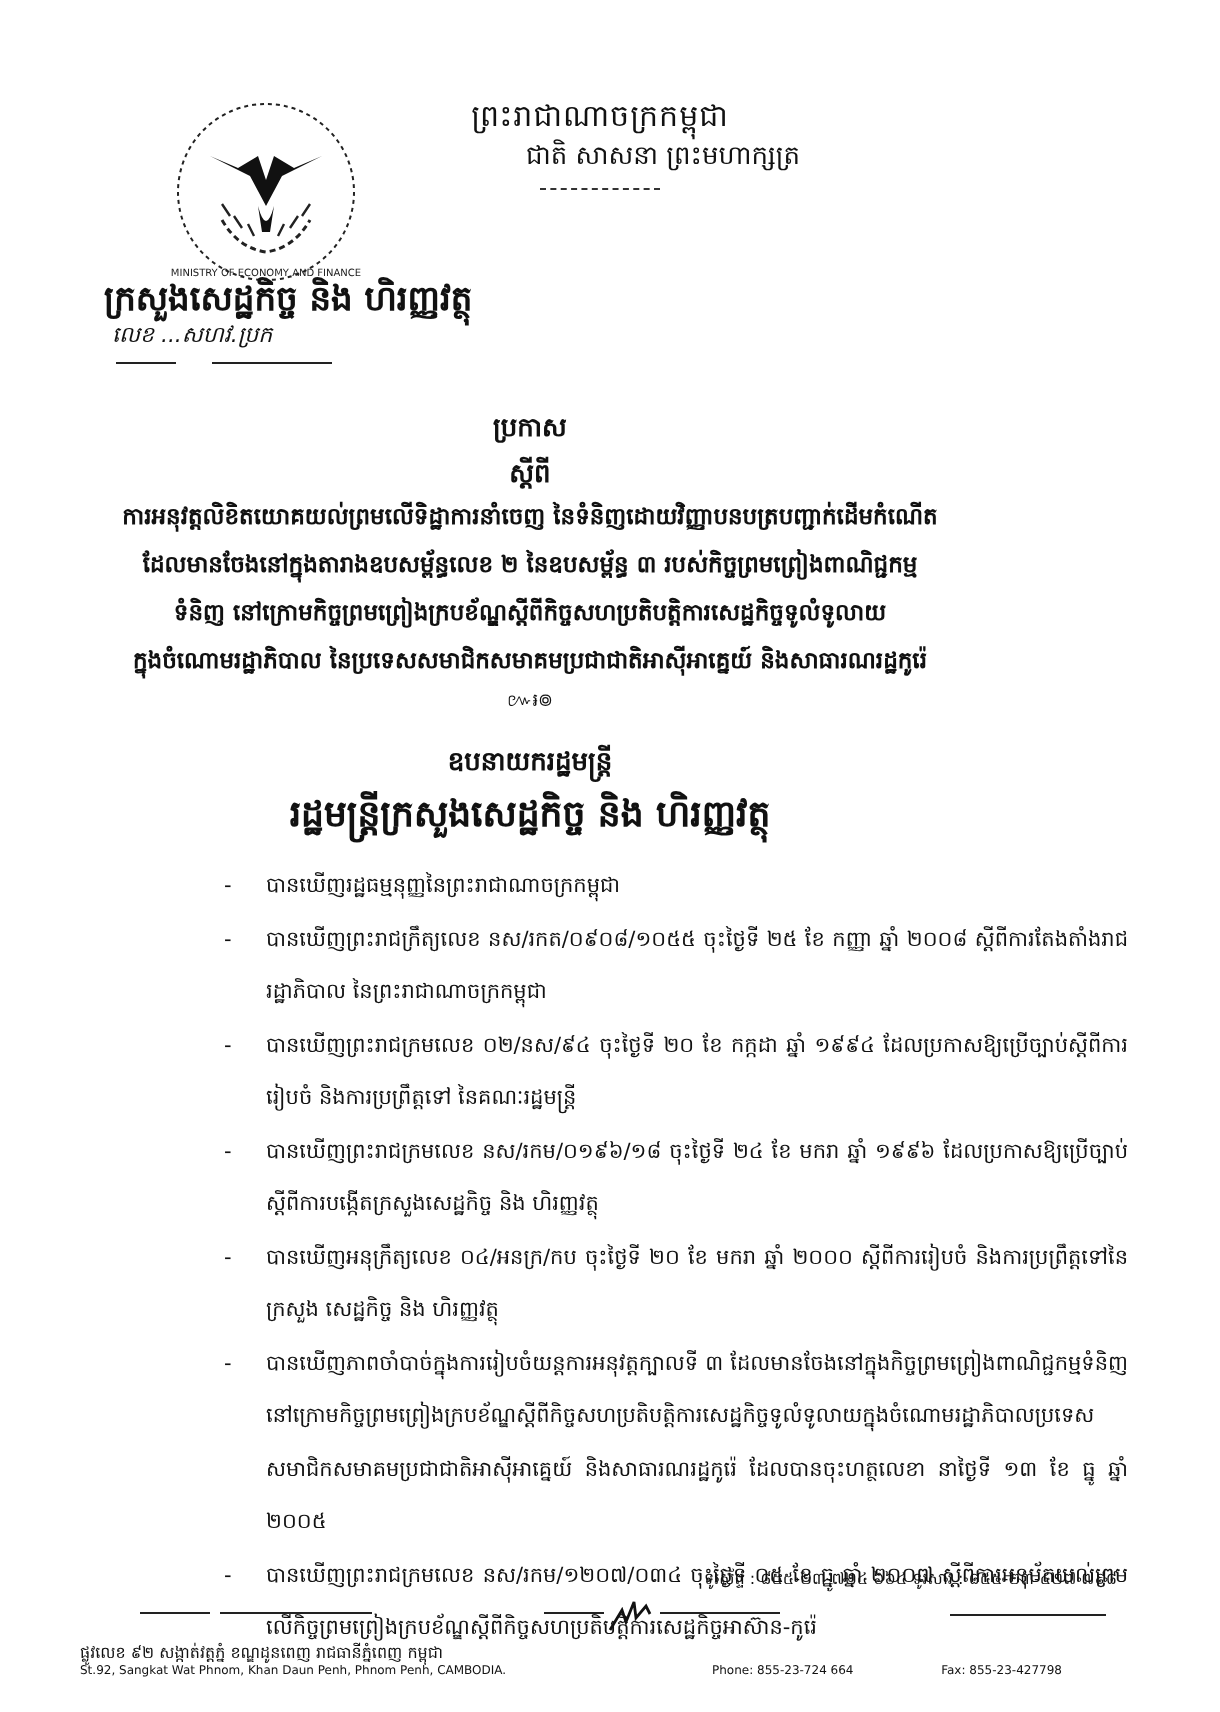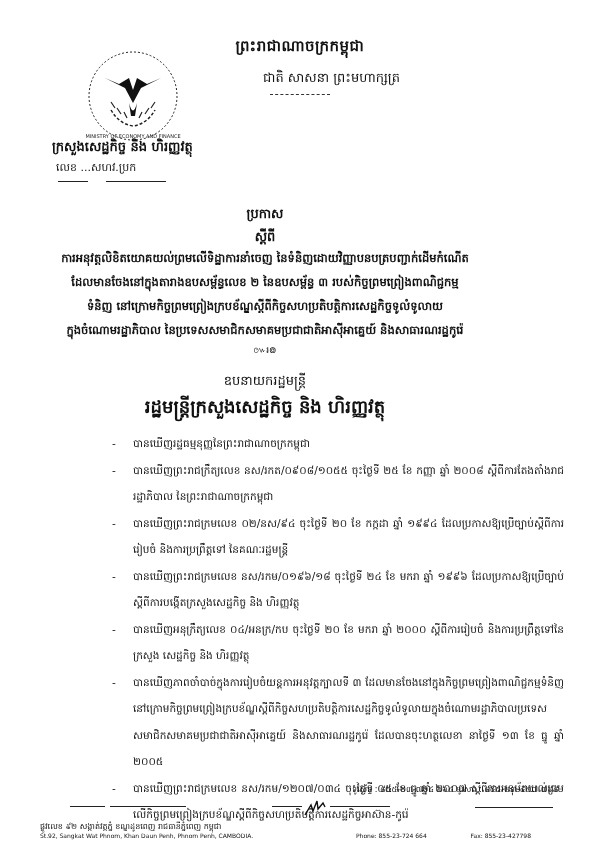"ព្រះរាជាណាចក្រកម្ពុជា" .header-kingdom { font-weight: bold -> normal; top: 36px -> 48px }
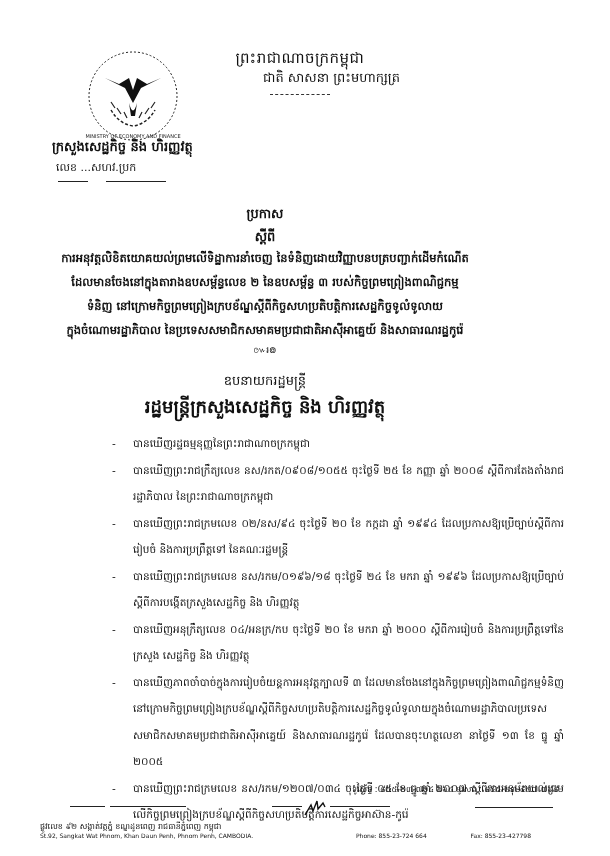"ក្រសួងសេដ្ឋកិច្ច និង ហិរញ្ញវត្ថុ" .ministry-name { font-size: 13px -> 17px }
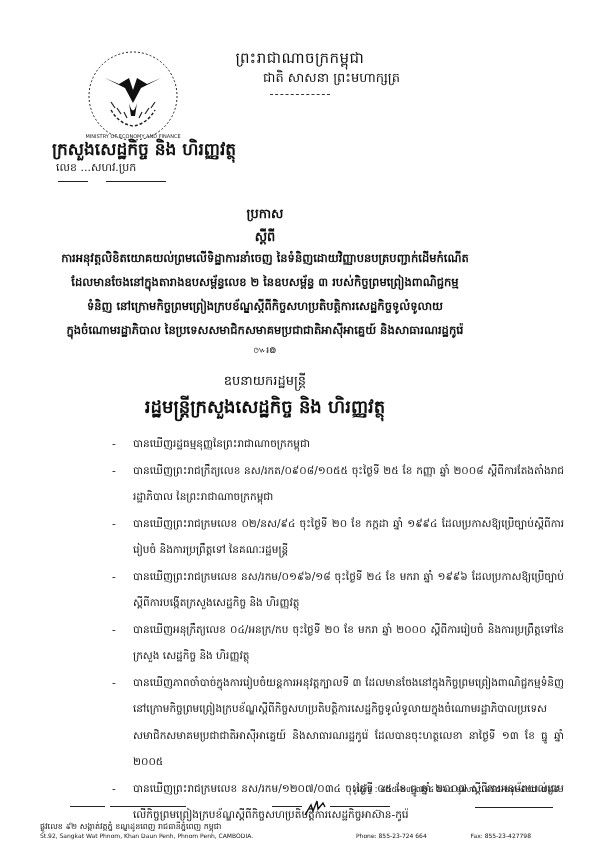"លេខ ...សហវ.ប្រក" .ref-line { font-style: none -> italic }
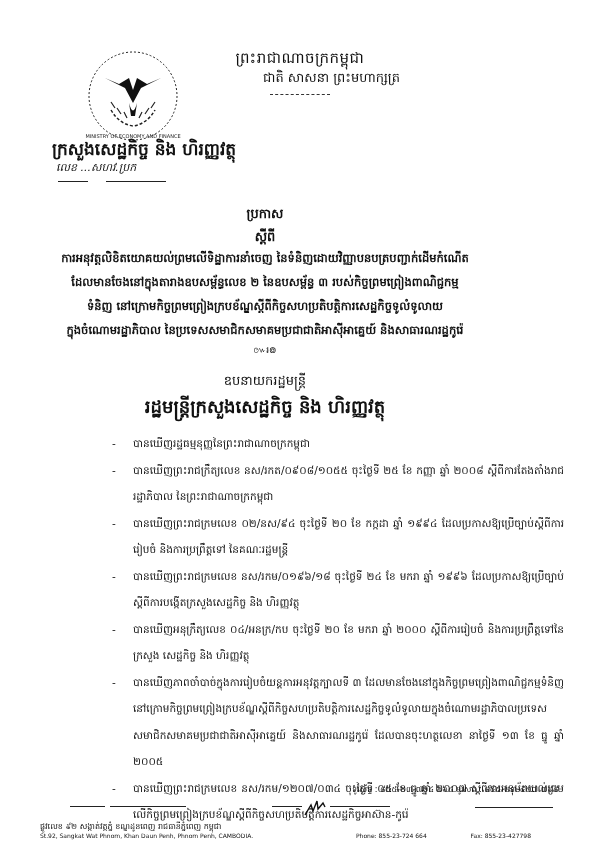"ឧបនាយករដ្ឋមន្ត្រី" .sect1 { font-weight: normal -> bold }
